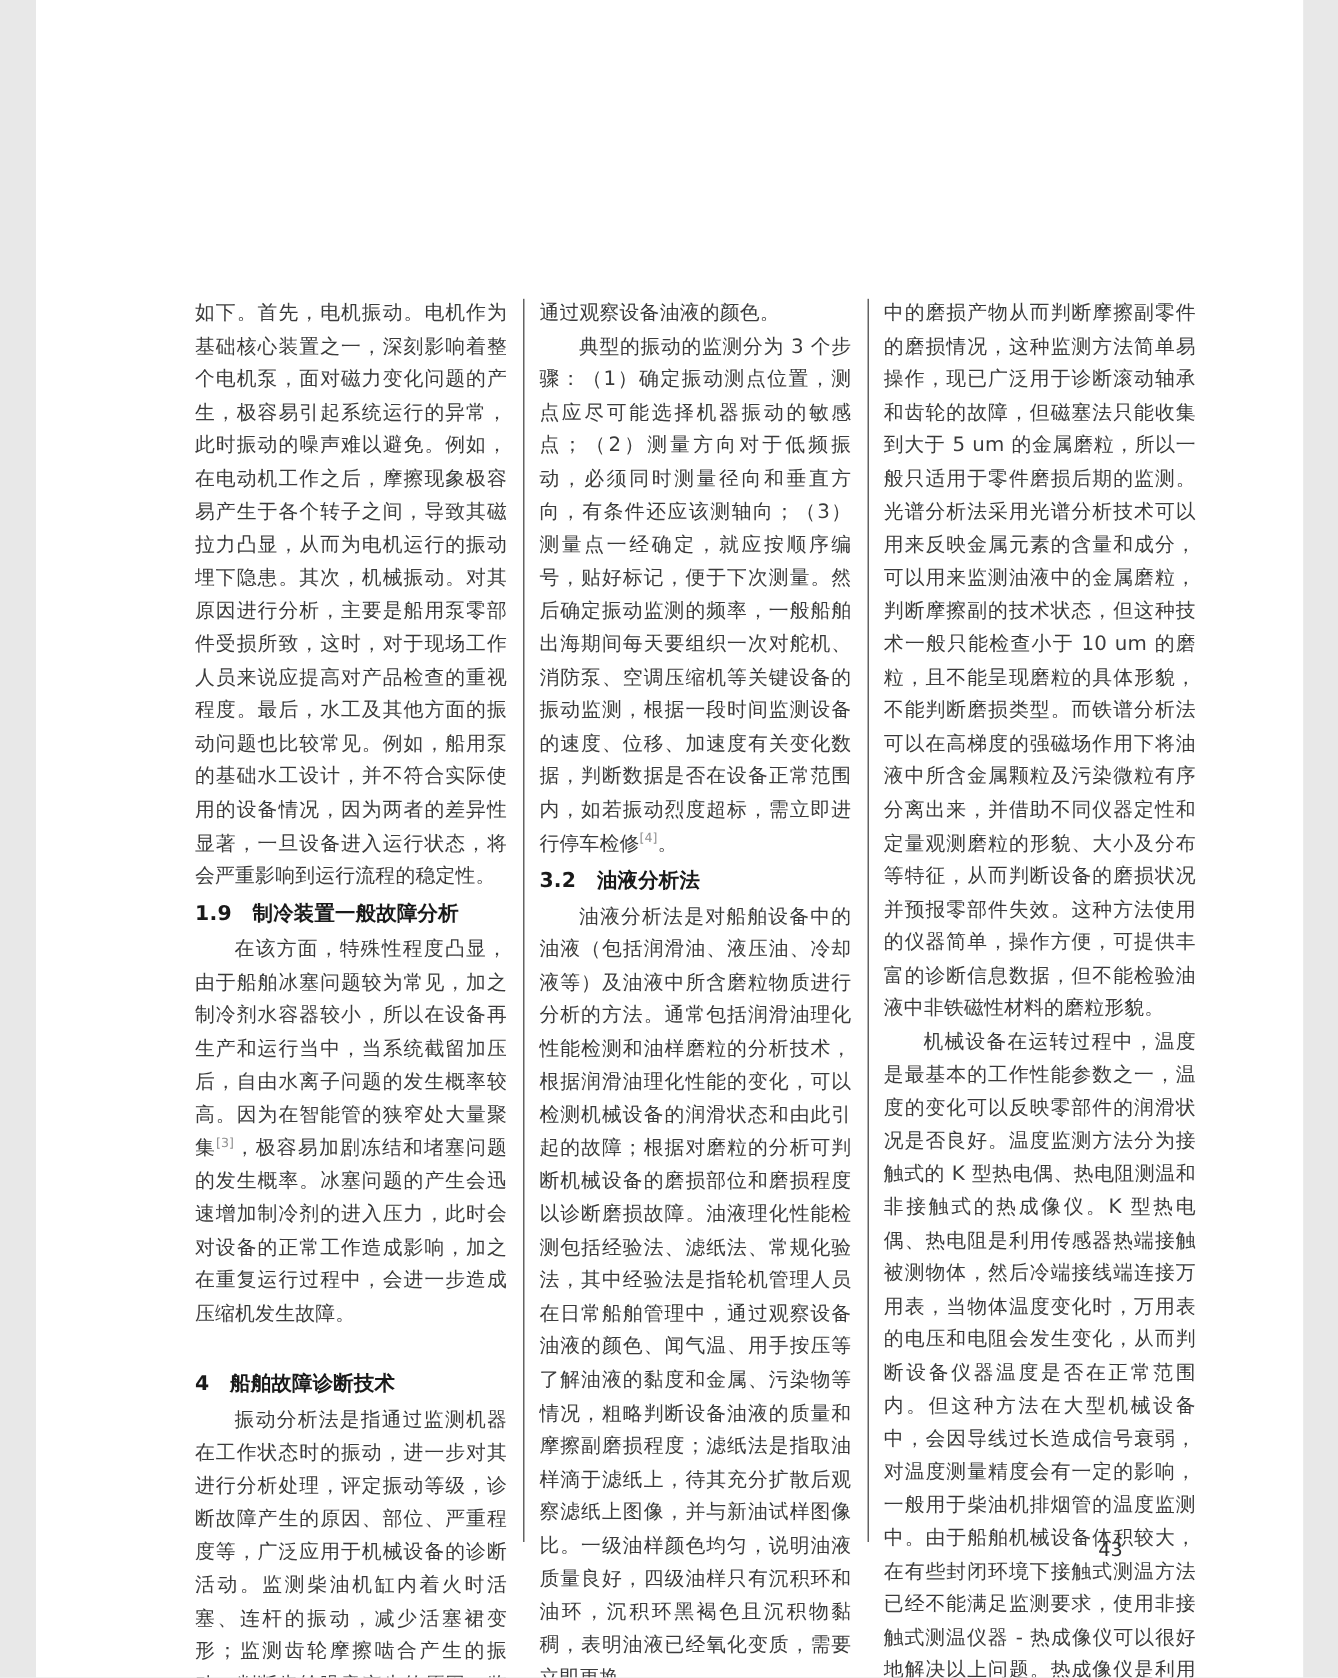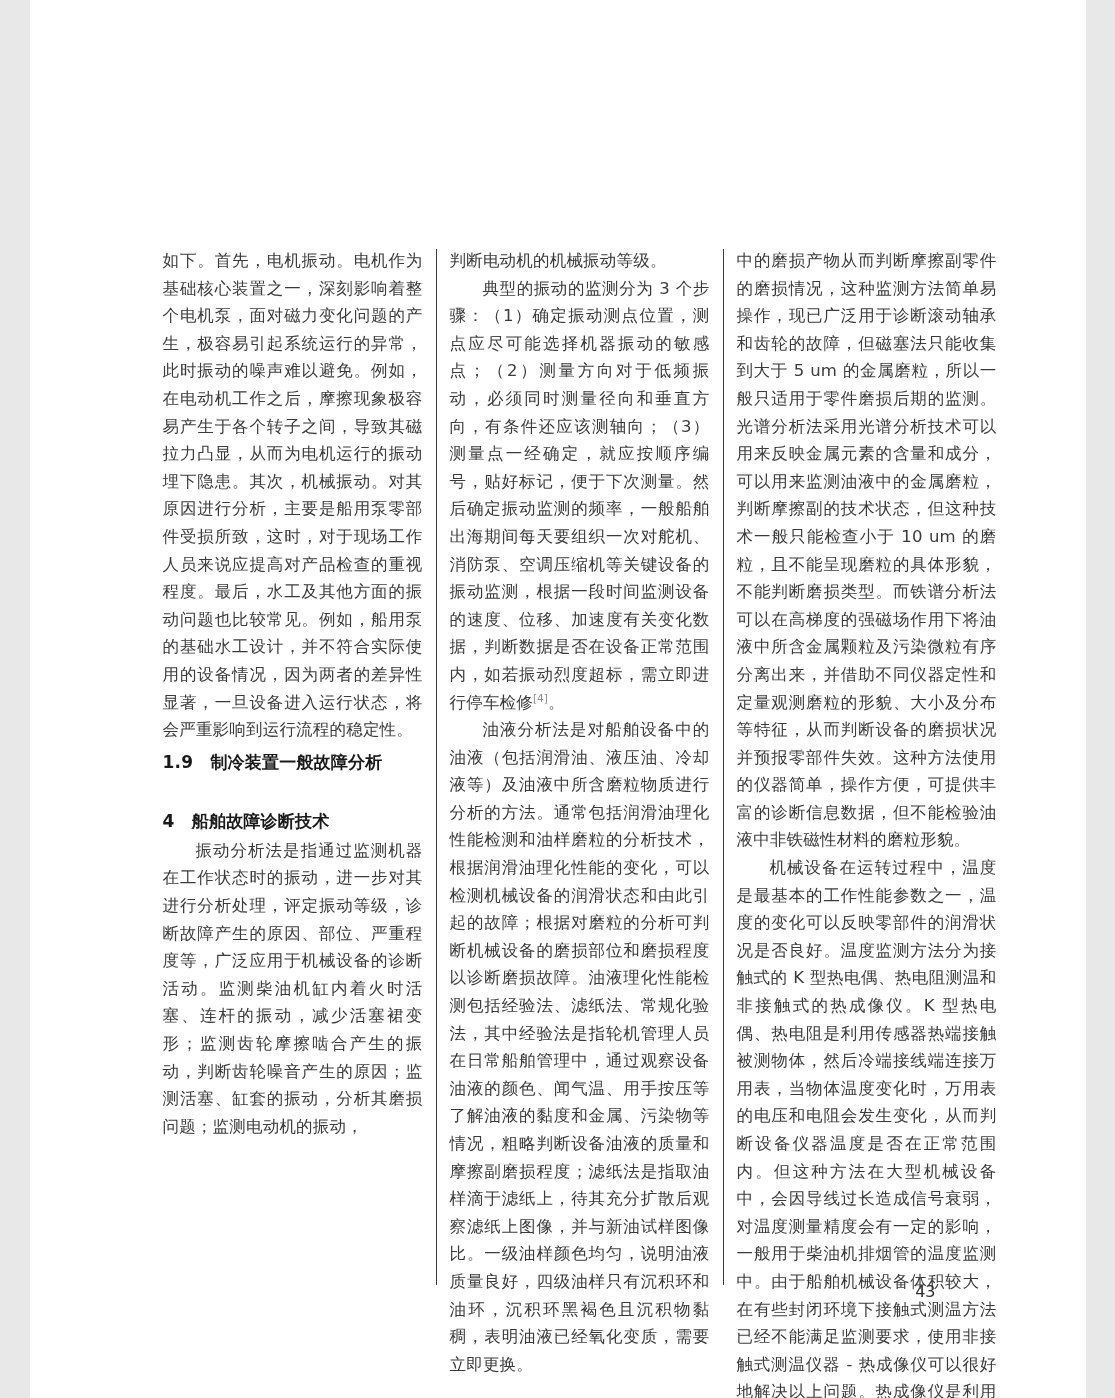"判断电动机的机械振动等级。" p.body { text: 判断电动机的机械振动等级 -> 通过观察设备油液的颜色 }
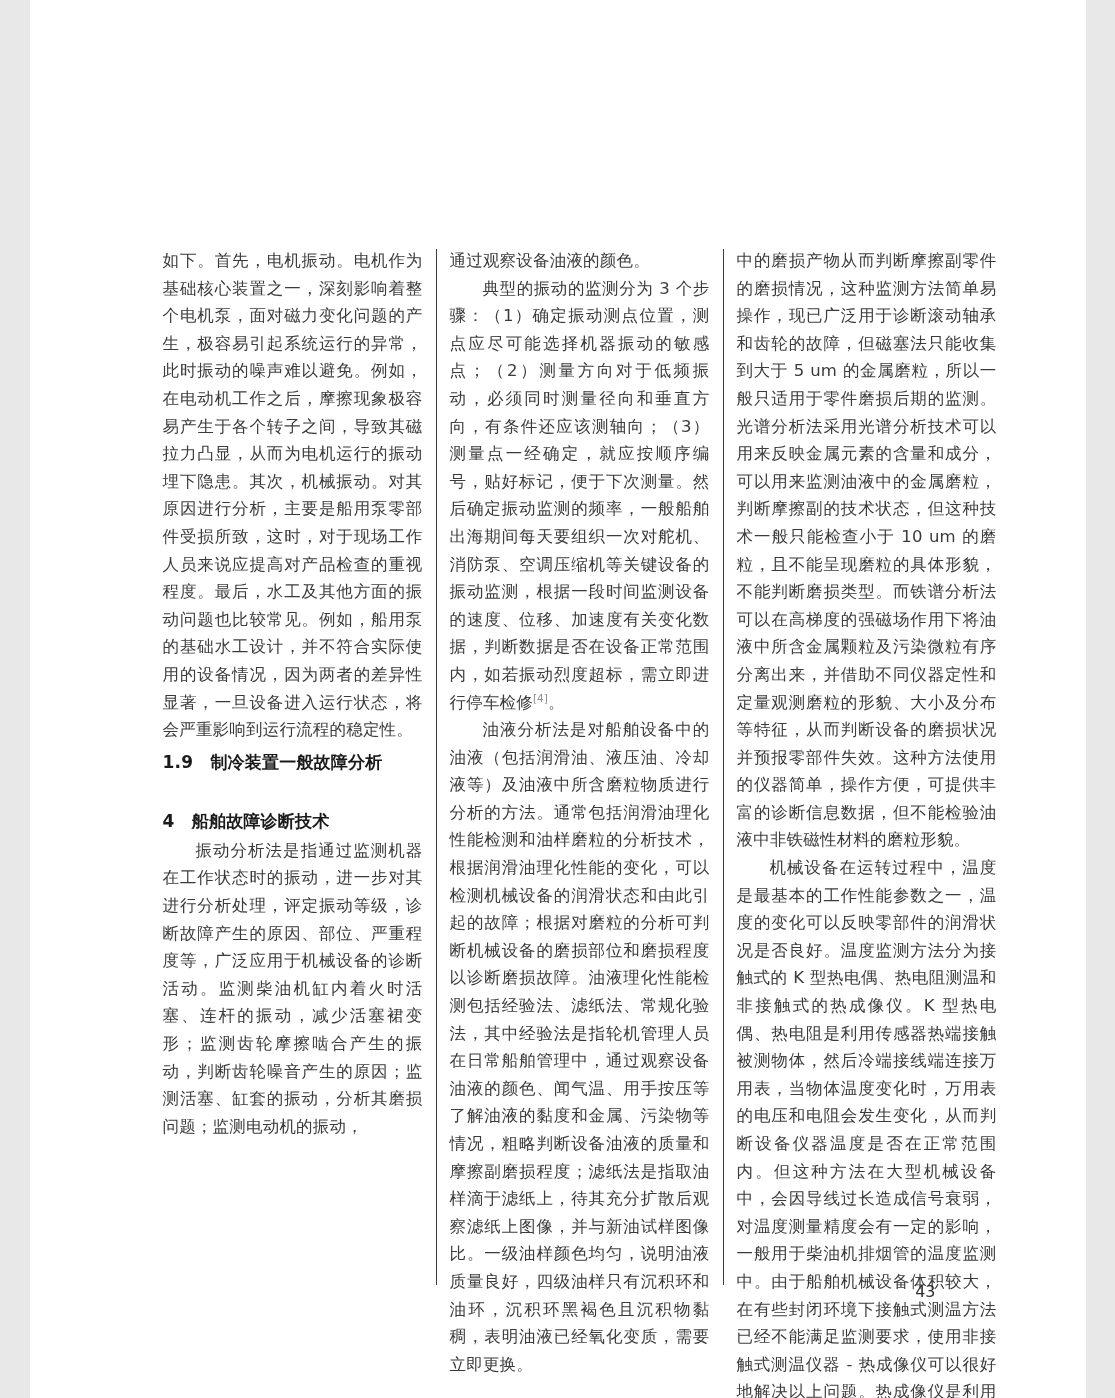"3.2 油液分析法" h4.heading { html: none -> <h4>3.2 油液分析法</h4> }
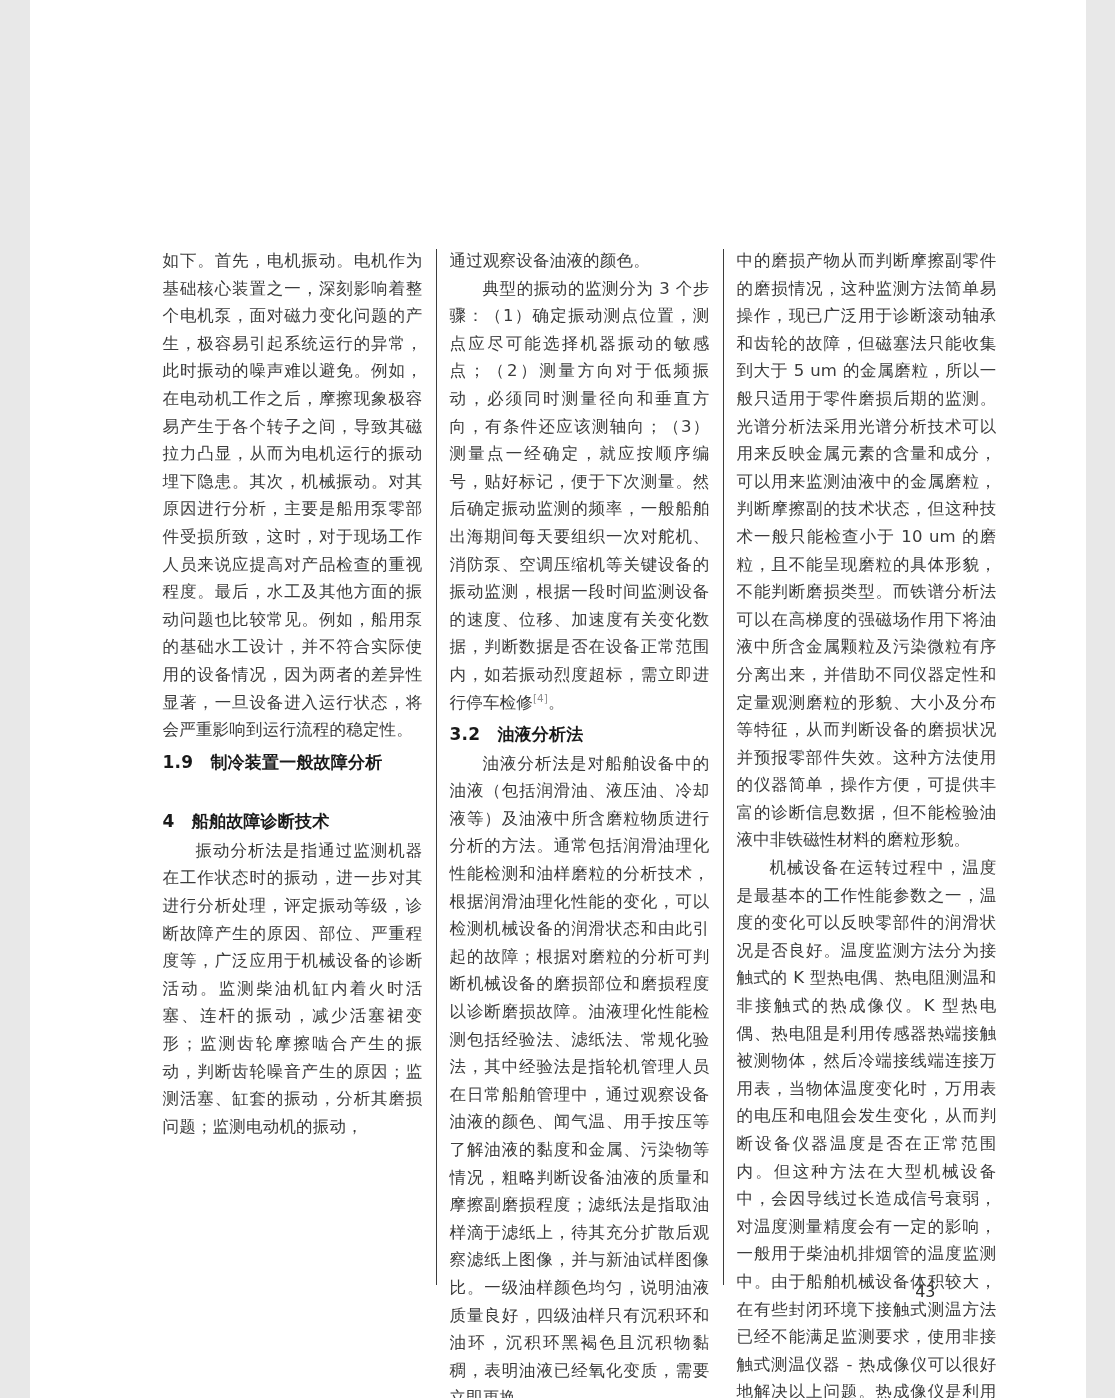"在该方面，特殊性程度凸显，由于船舶冰塞问题较为常见，加之制冷剂水容器较小，所以在" p.body { html: none -> <p><span>在该方面，特殊性程度凸显，由于船舶冰塞问题较为常见，加之制冷剂水容器较小，所以在设备再生产和运行当中，当系统截留加压后，自由水离子问题的发生概率较高。因为在智能管的狭窄处大量聚集</span><sup>[3]</sup><span>，极容易加剧冻结和堵塞问题的发生概率。冰塞问题的产生会迅速增加制冷剂的进入压力，此时会对设备的正常工作造成影响，加之在重复运行过程中，会进一步造成压缩机发生故障。</span></p> }
